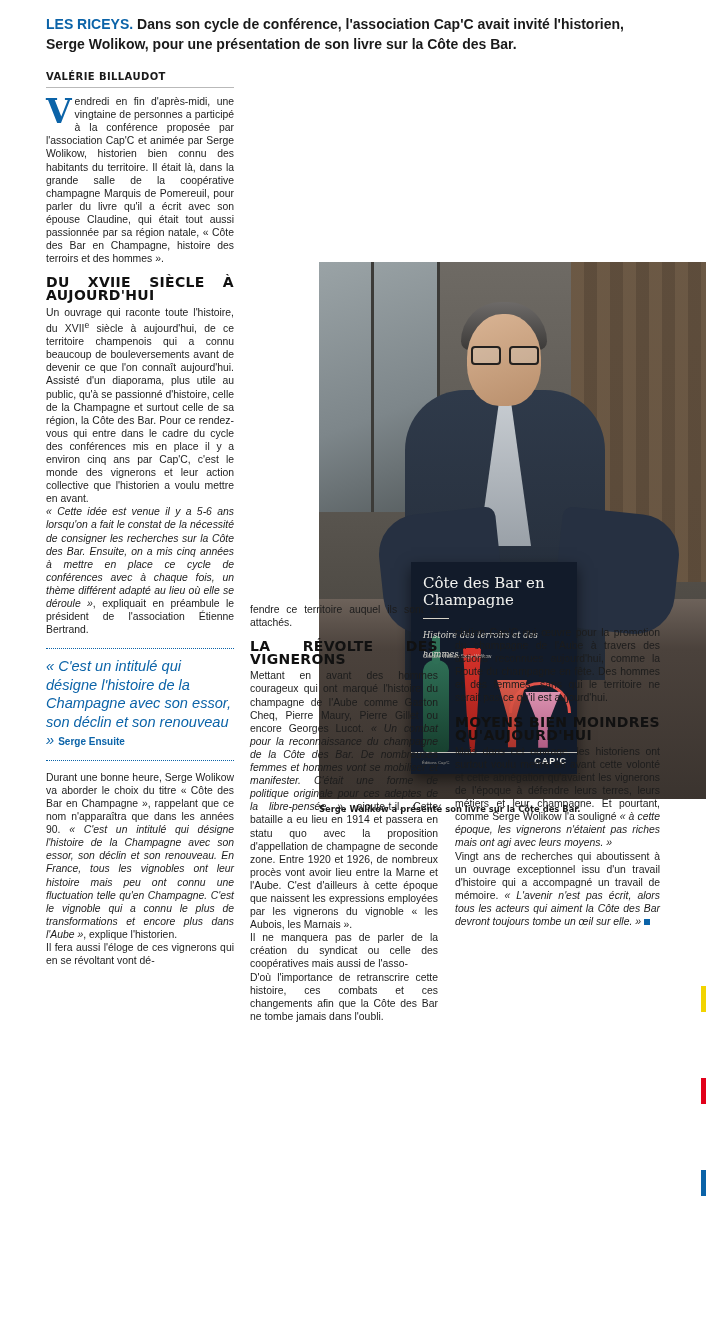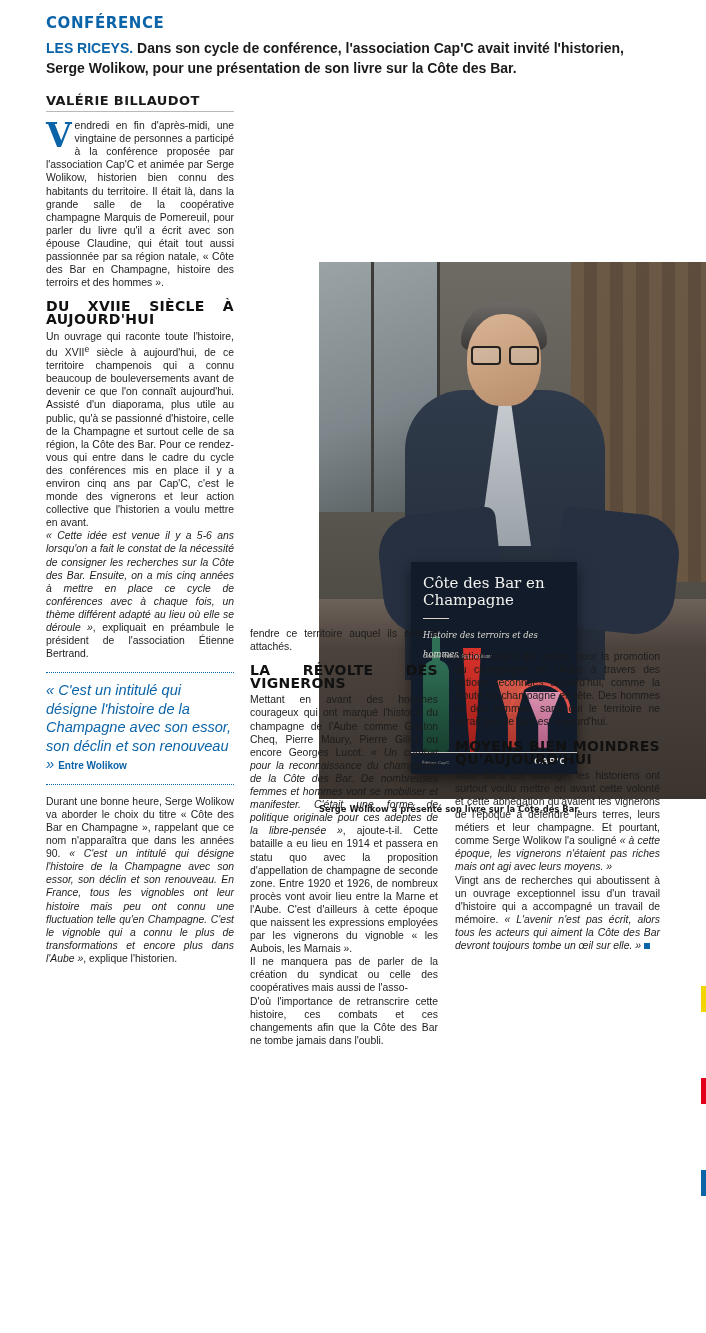"CONFÉRENCE" div.kicker { html: <div>CONFÉRENCE</div> -> none }
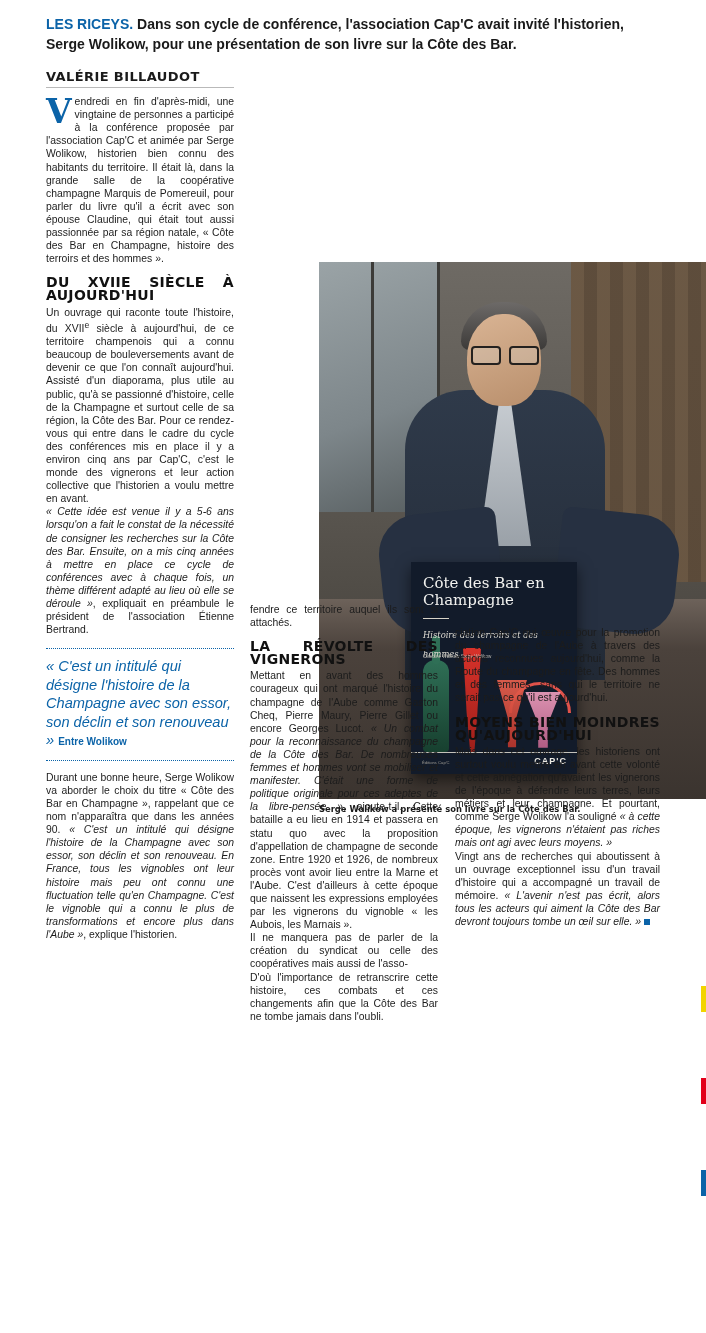"VALÉRIE BILLAUDOT" .byline { font-size: 13px -> 10px }
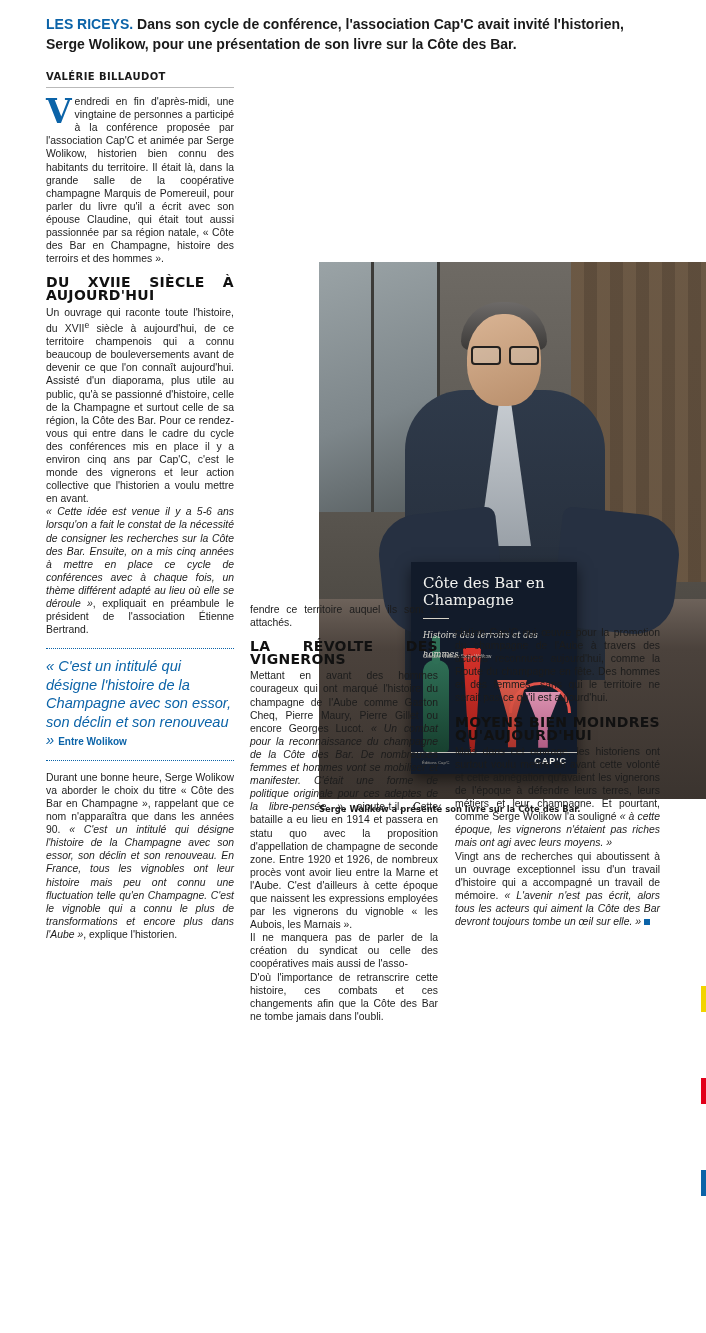"Entre Wolikow" span.attrib { text: Entre Wolikow -> Serge Ensuite }
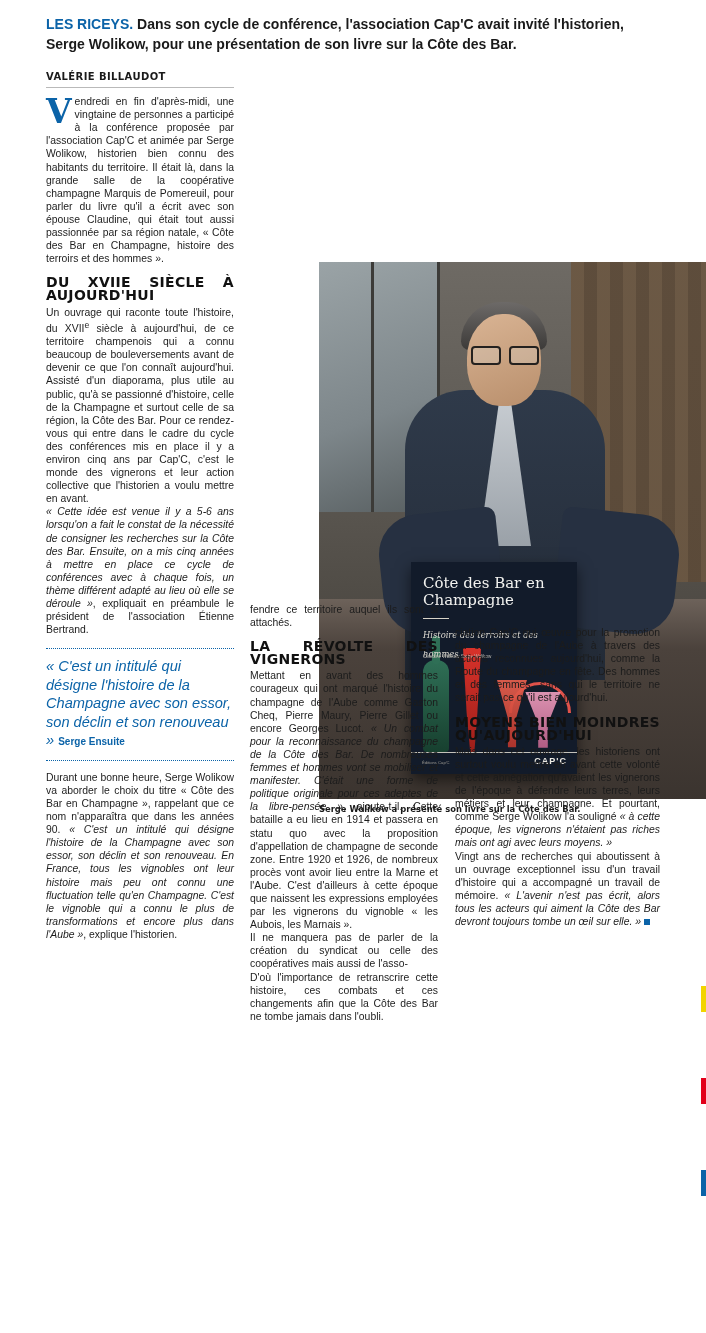"Il fera aussi l'éloge de" p.body { html: none -> <p>Il fera aussi l'éloge de ces vignerons qui en se révoltant vont dé-</p> }
